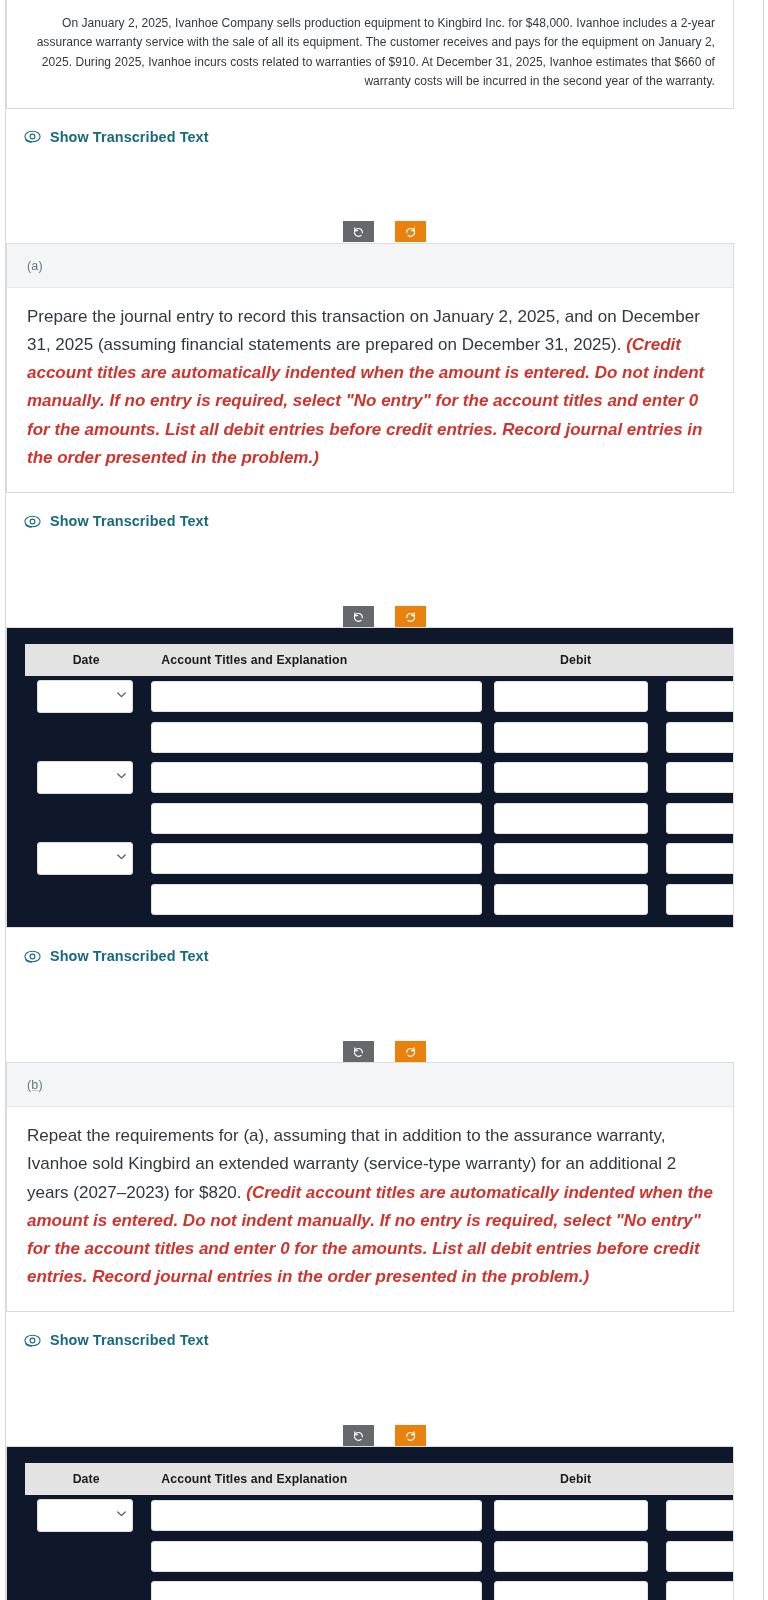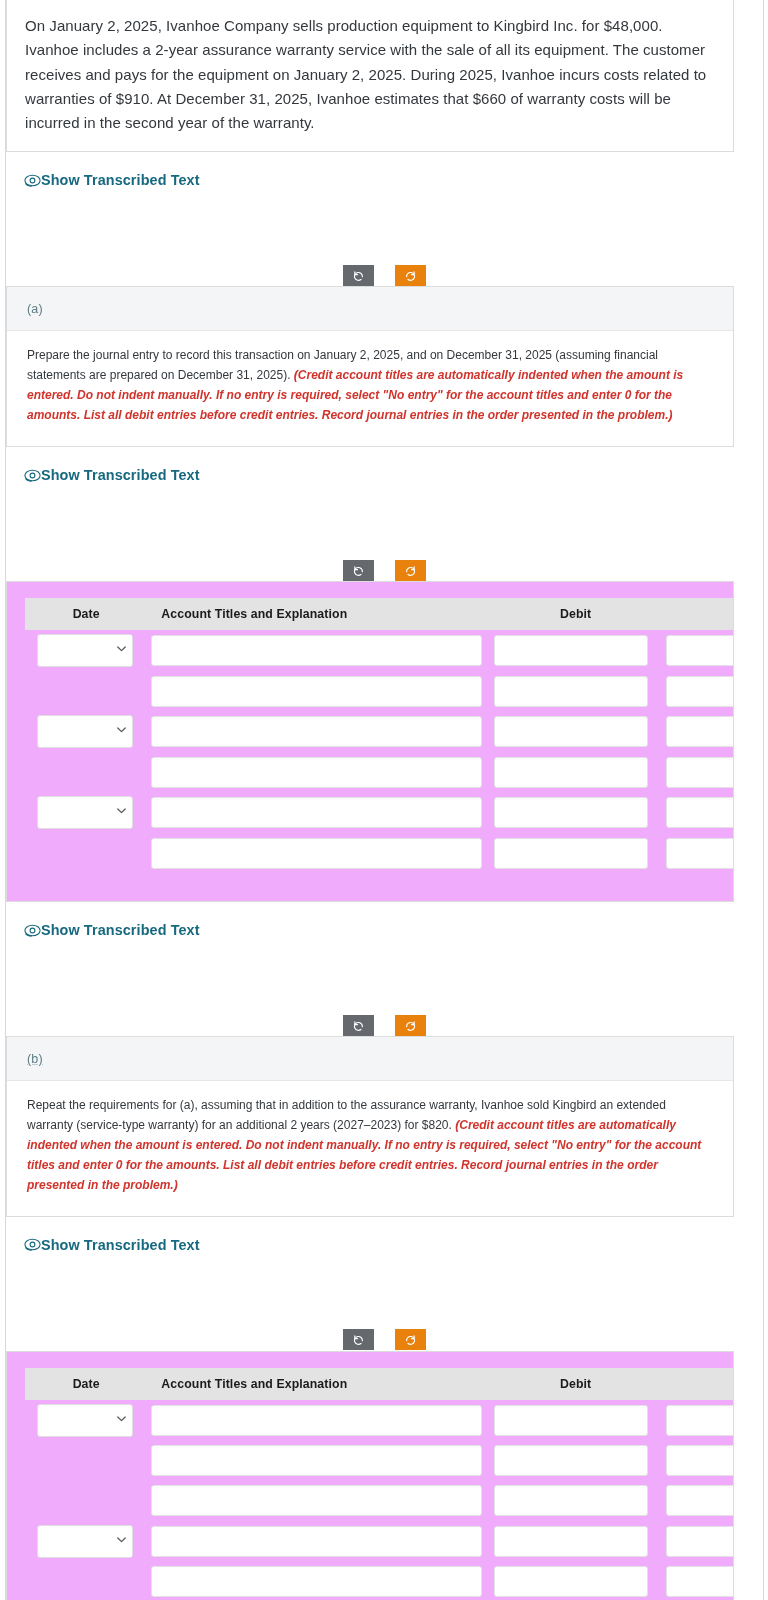"On January 2, 2025, Ivanhoe" .problem-text { font-size: 15px -> 12px; text-align: none -> right }
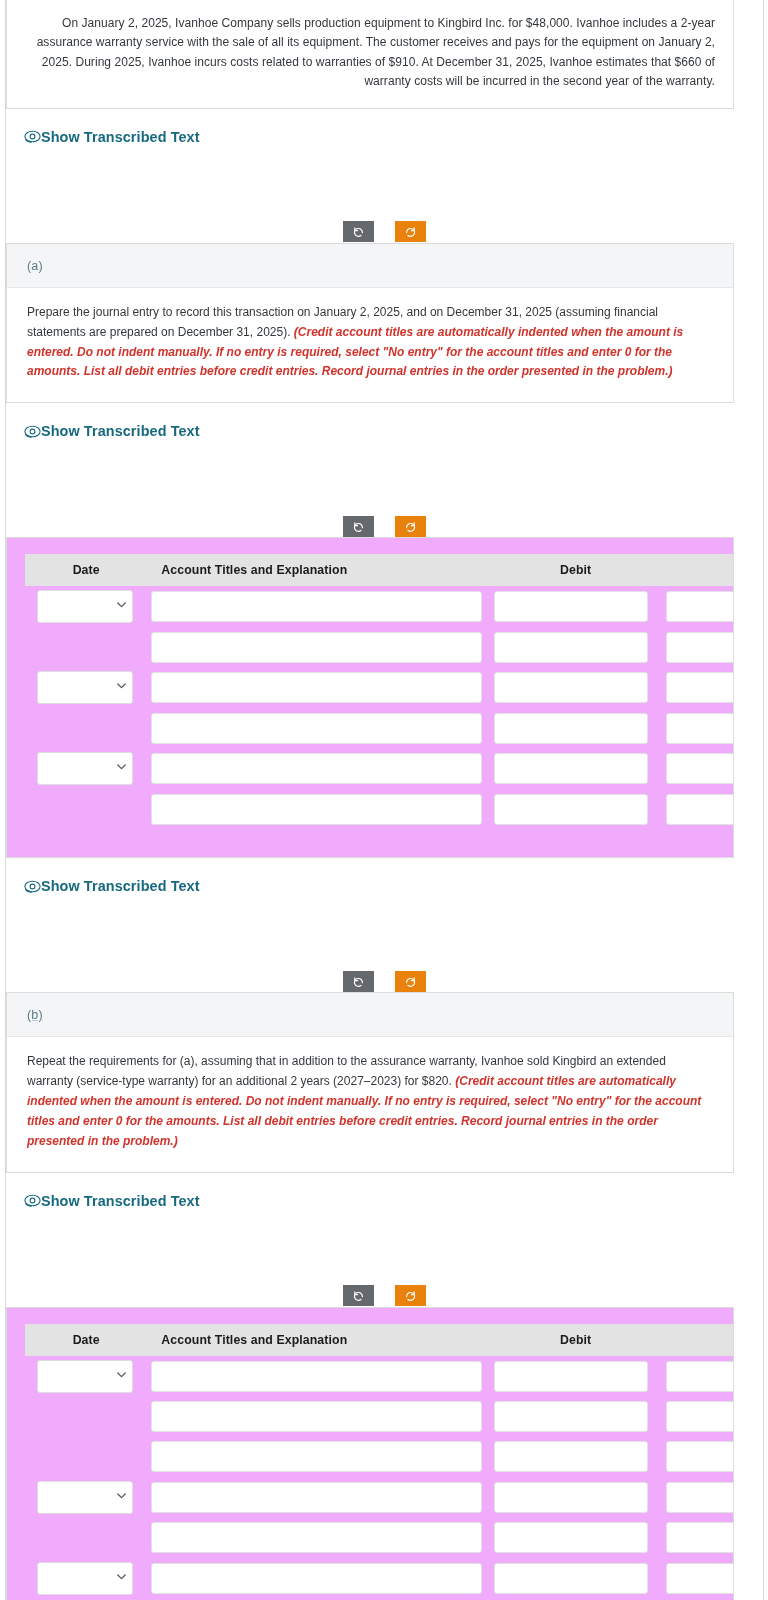"Show Transcribed Text" .transcribe-row { gap: 0 -> 9px }
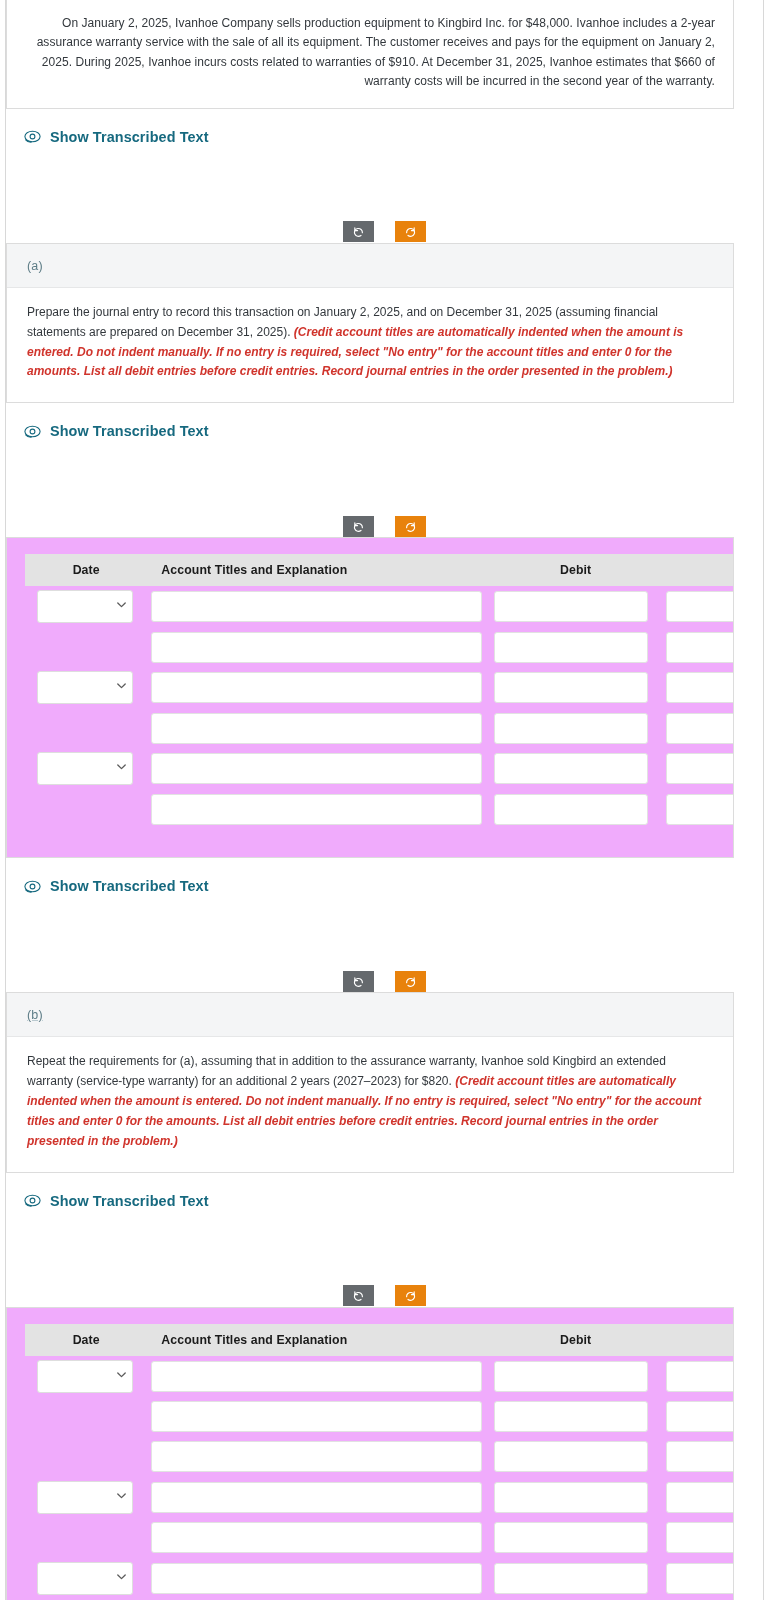"Prepare the journal entry to" .part-body { font-size: 12px -> 17px }
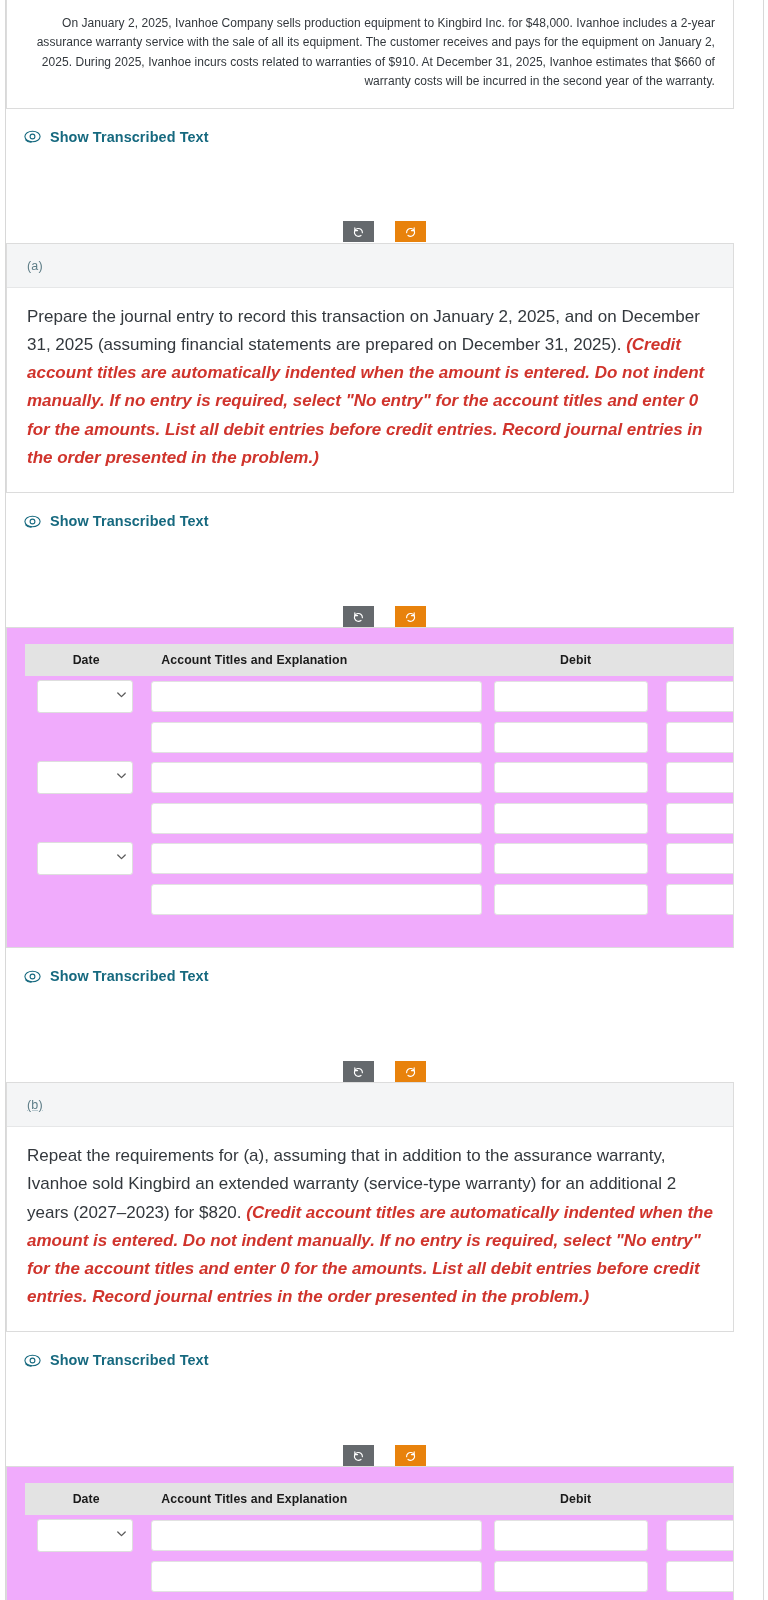"Date" .je-card { background: #f0abfc -> #0f172a; padding: 16px 0 28px 0 -> 16px 0 8px 0 }
